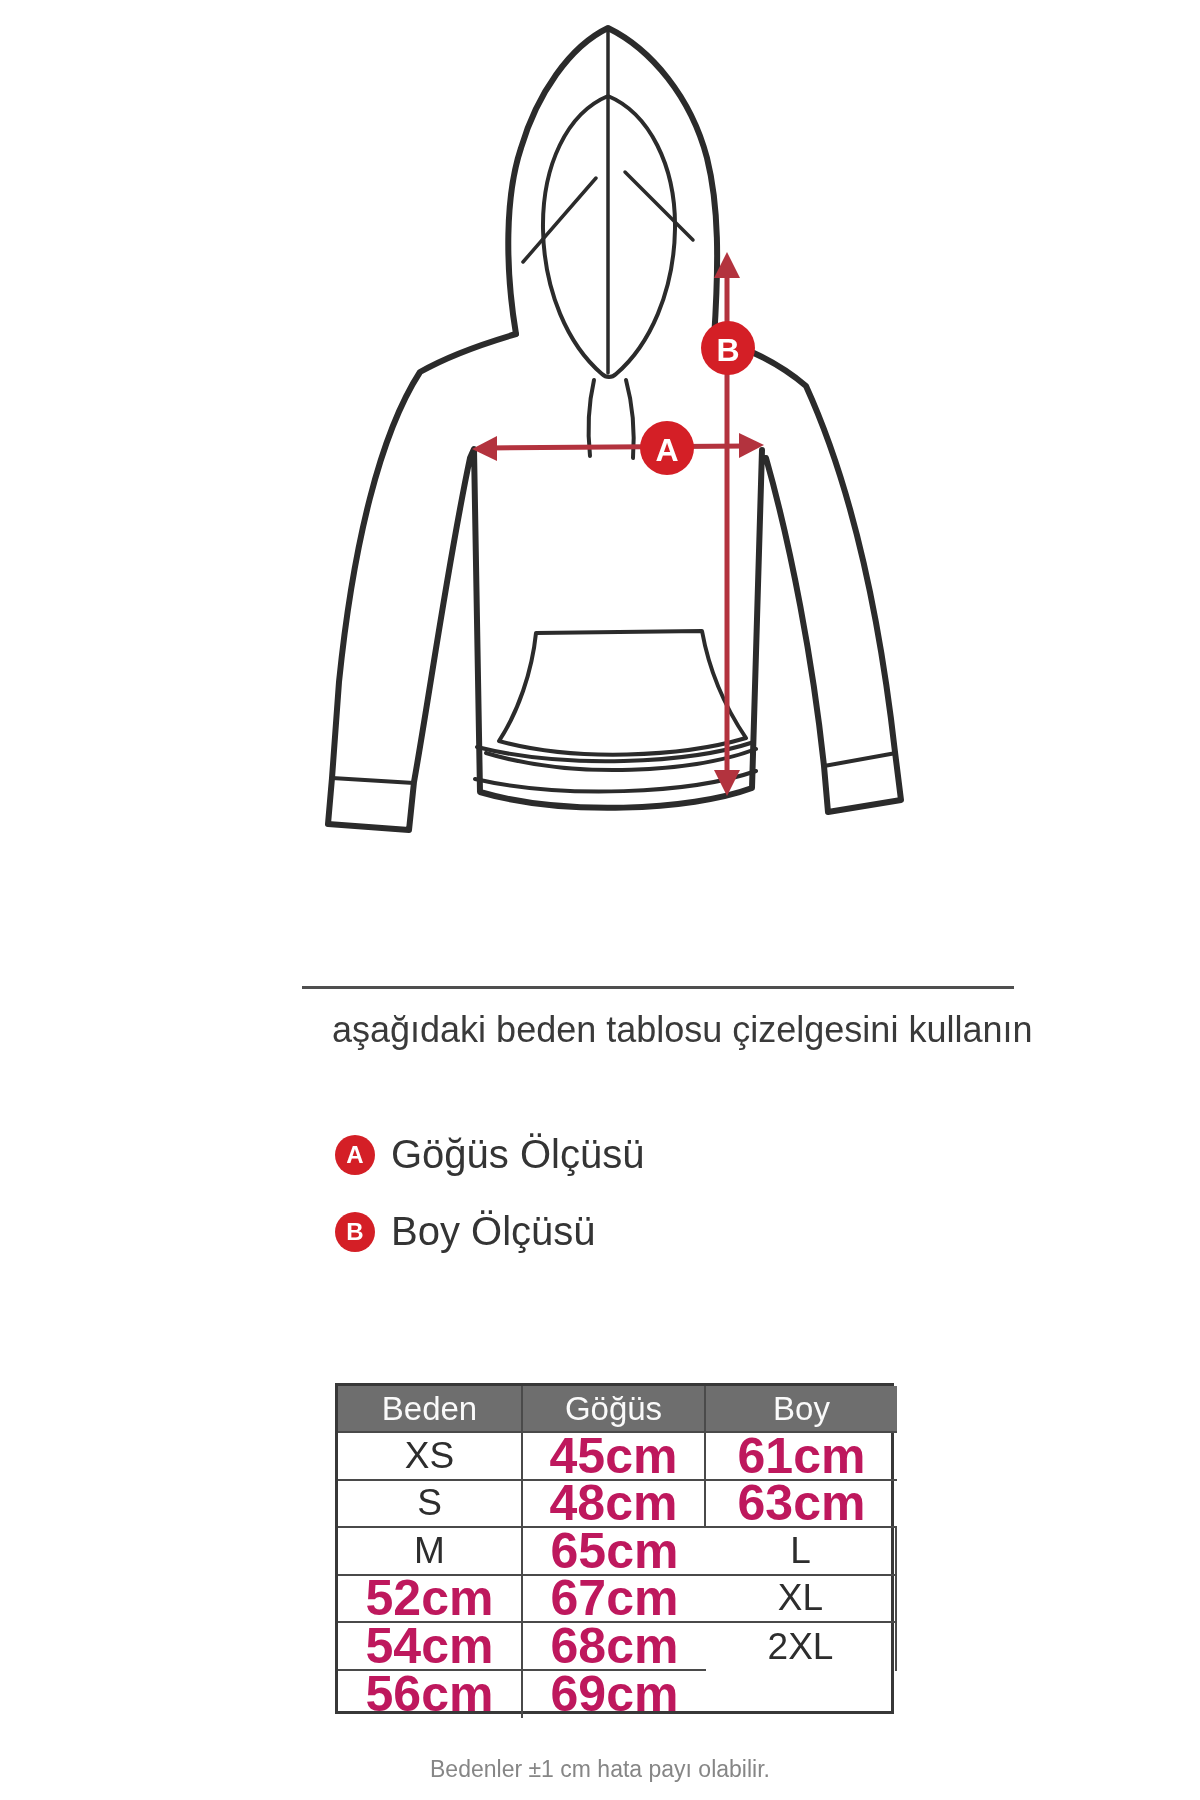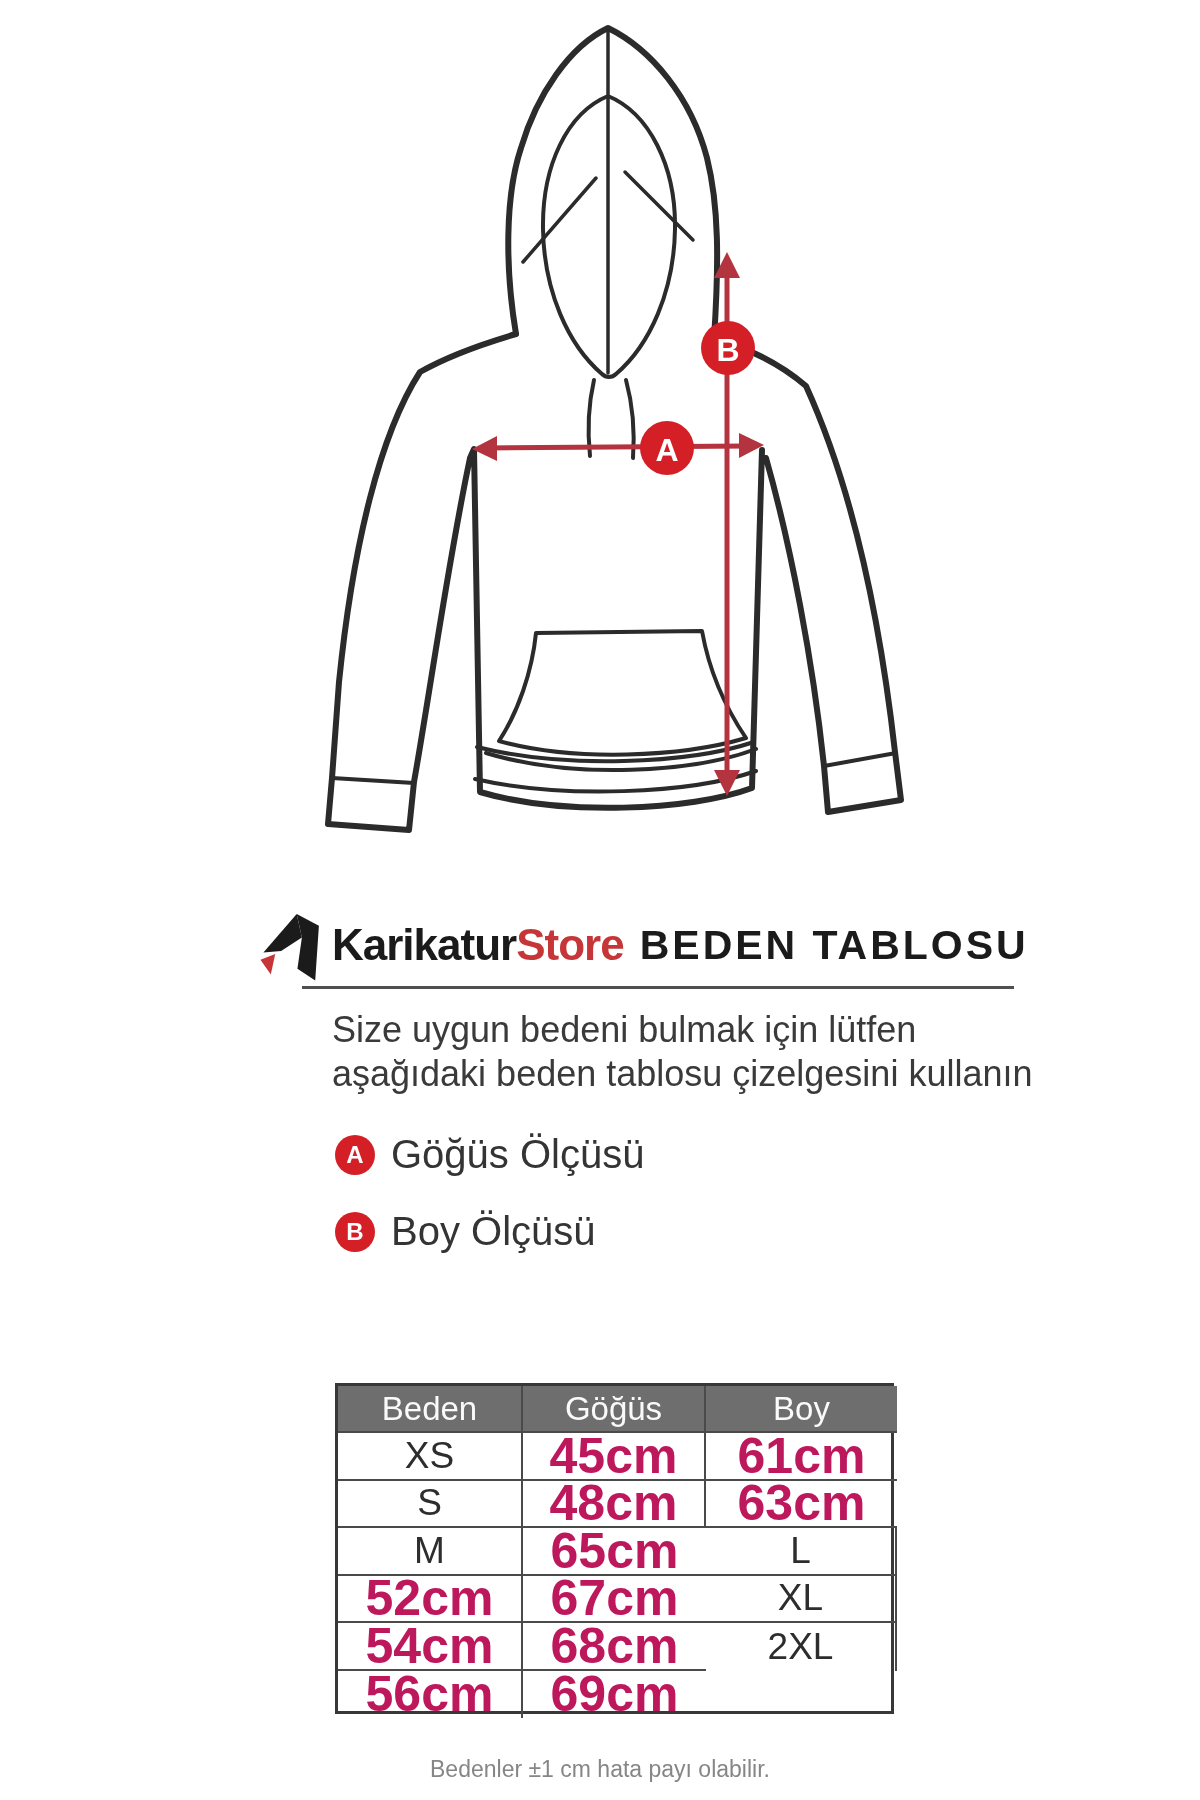"KarikaturStore" div.logo-row { html: <div> <svg> <path></path> <path></path> <path></path> </svg> <div><span>Karikatur</span><span>Store</span></div> <div>BEDEN TABLOSU</div> </div> -> none }
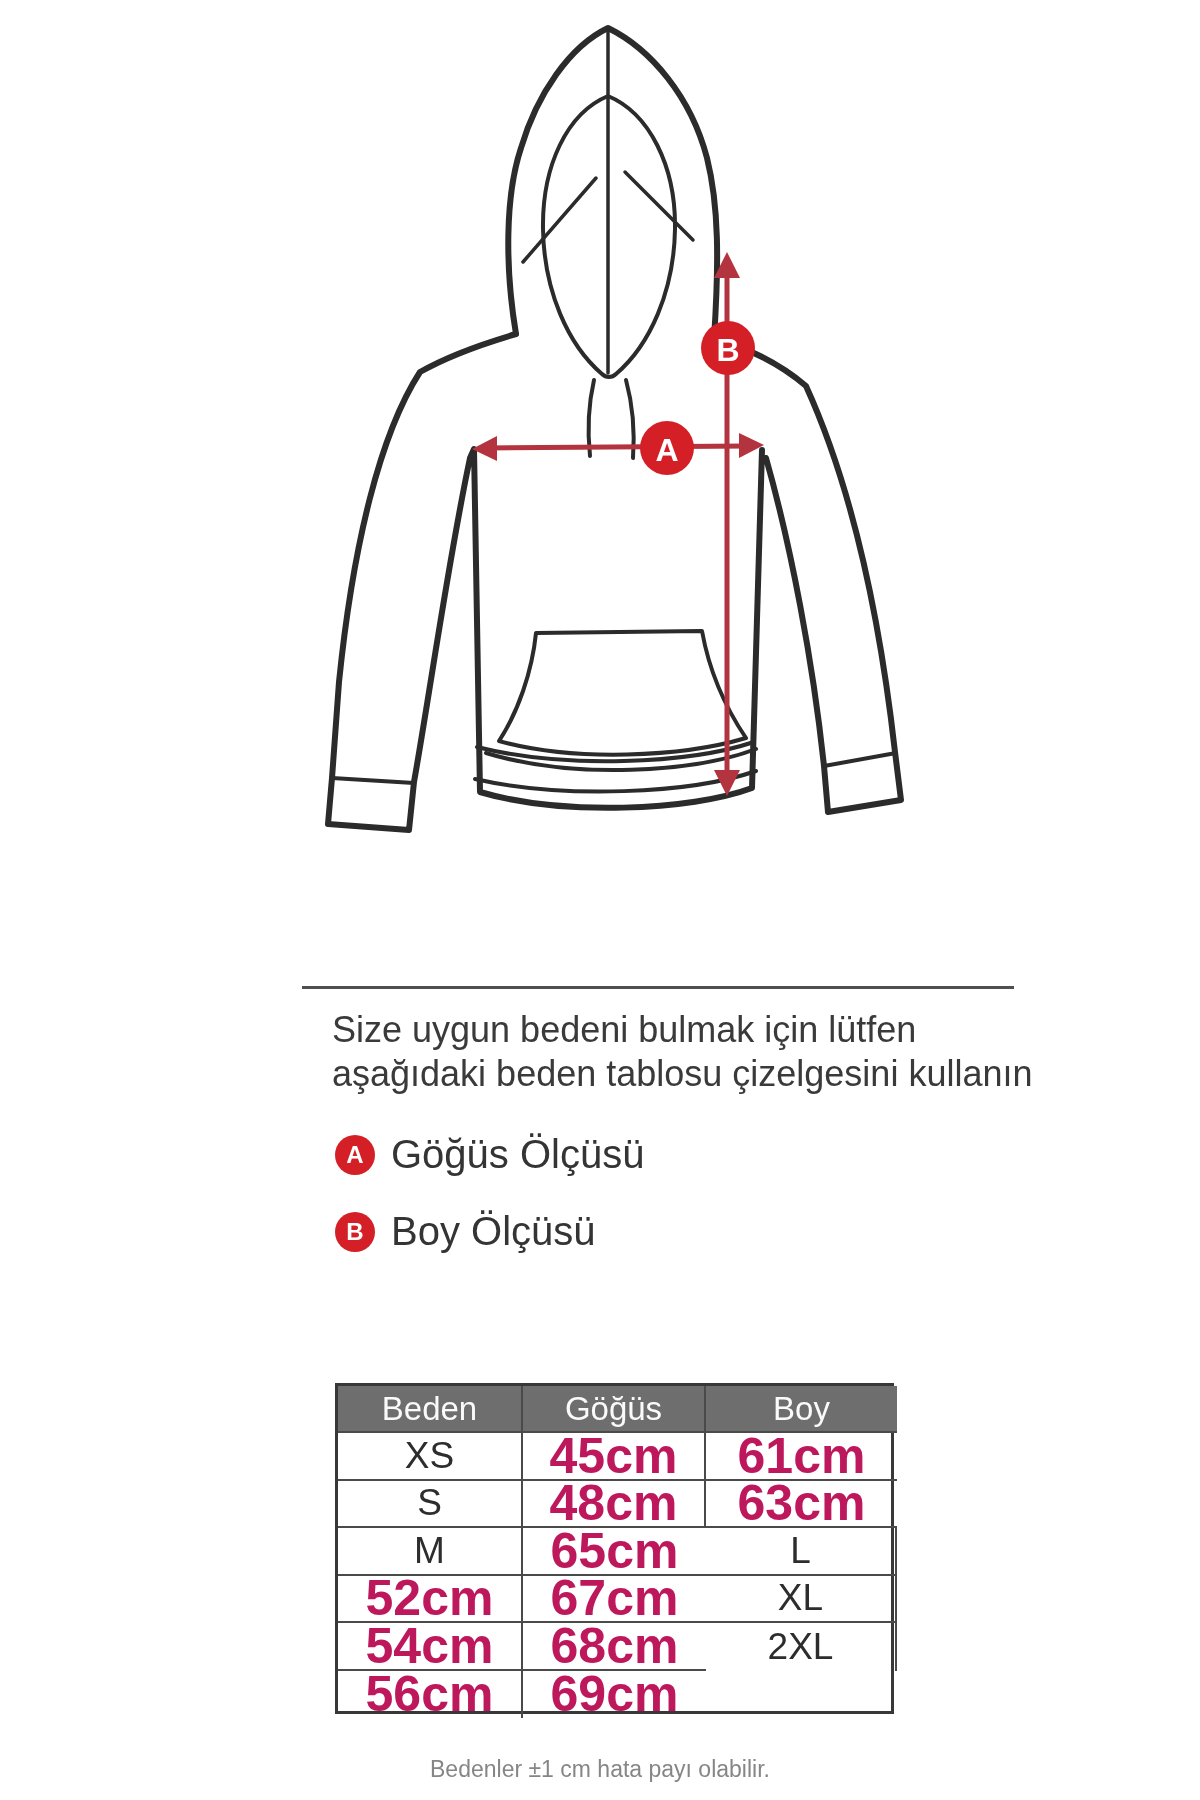"Size uygun bedeni bulmak için" div { html: <div>Size uygun bedeni bulmak için lütfen</div> -> none }
